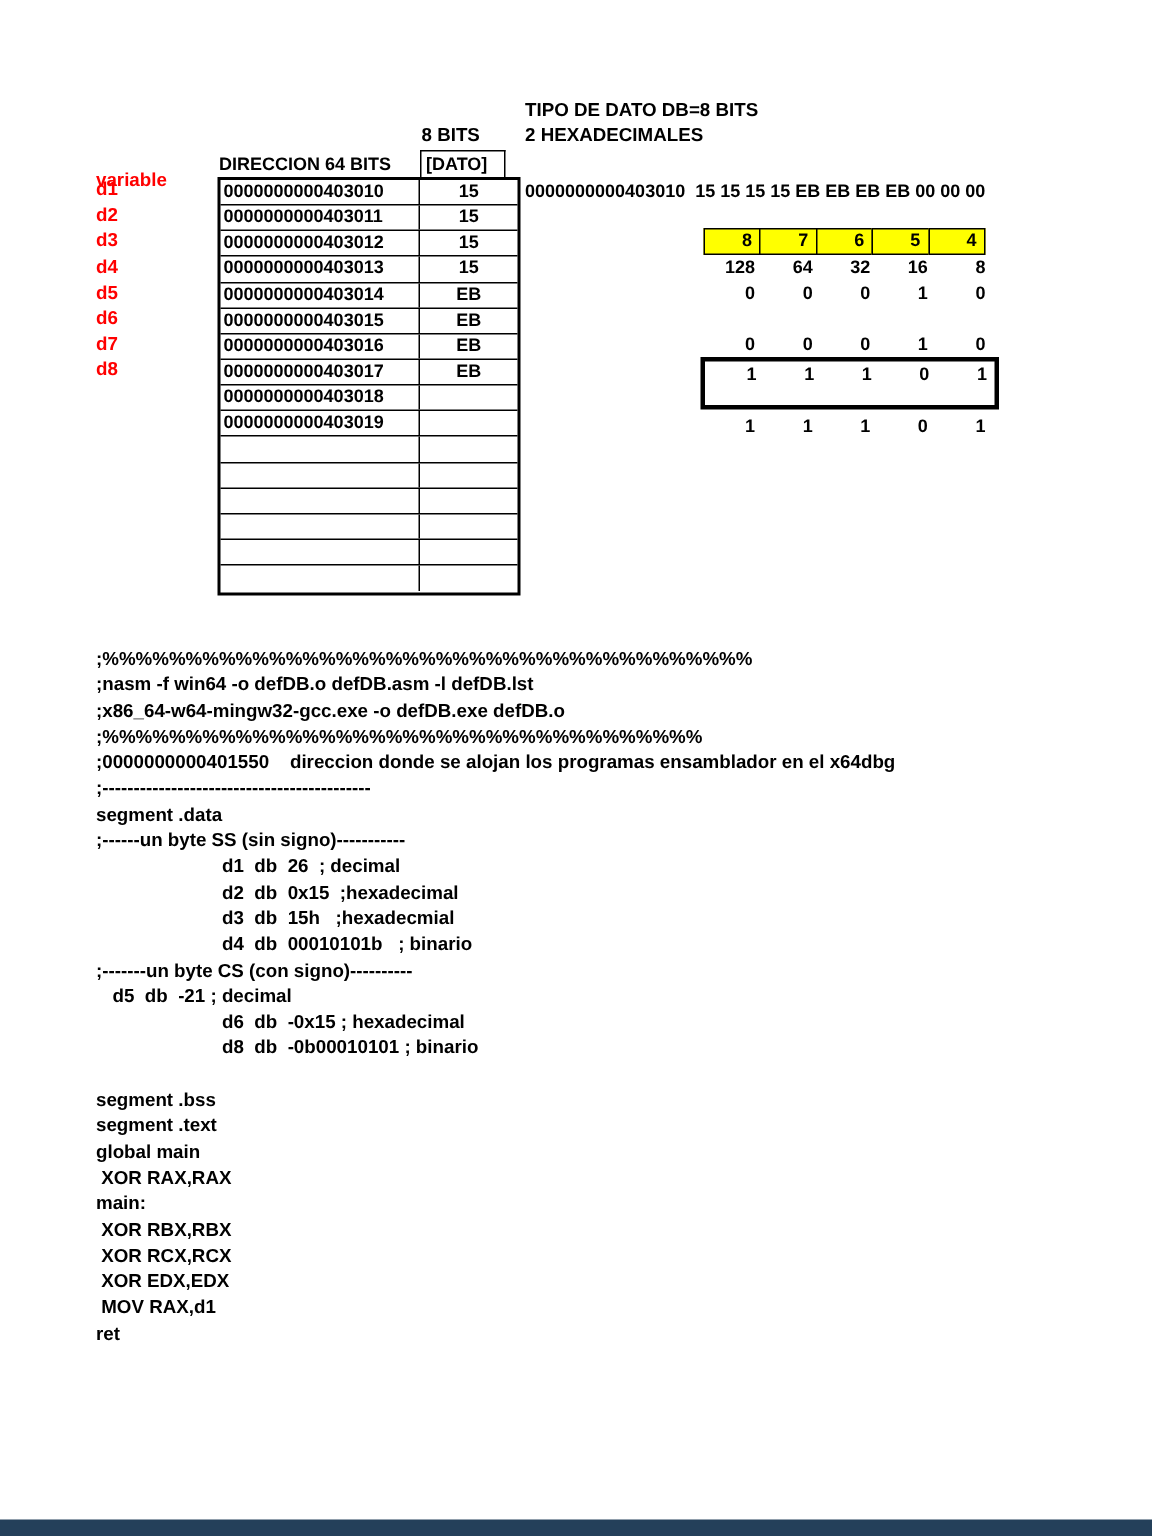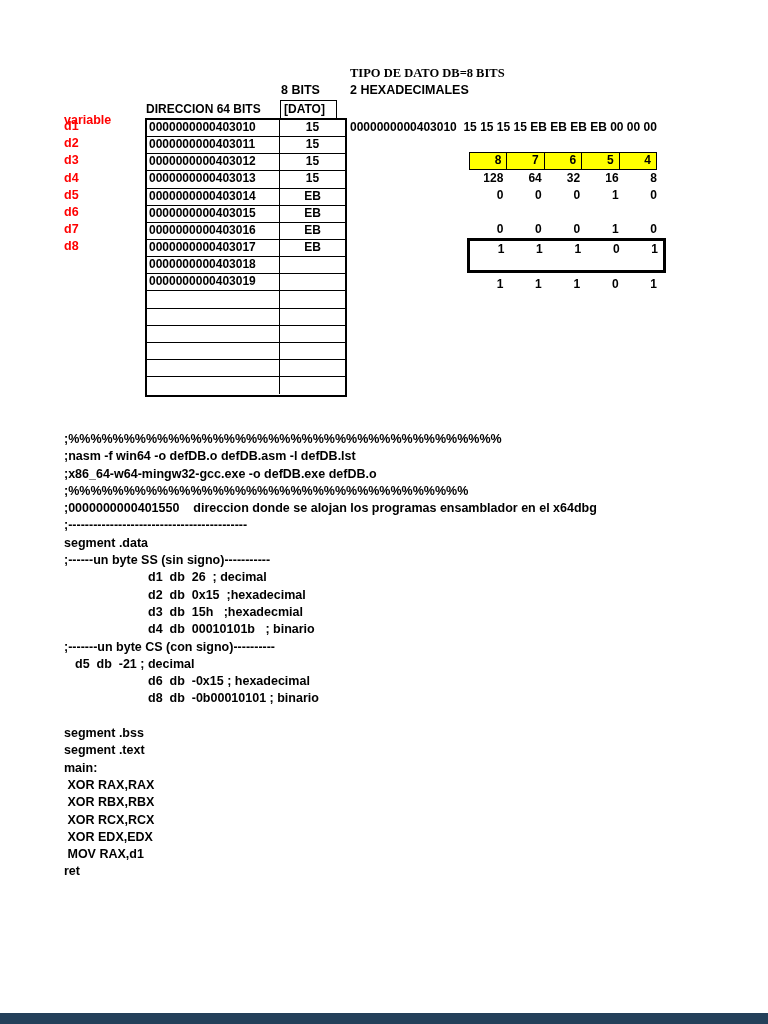"TIPO DE DATO DB=8 BITS" div.abs { font-family: Liberation Serif, serif -> none }
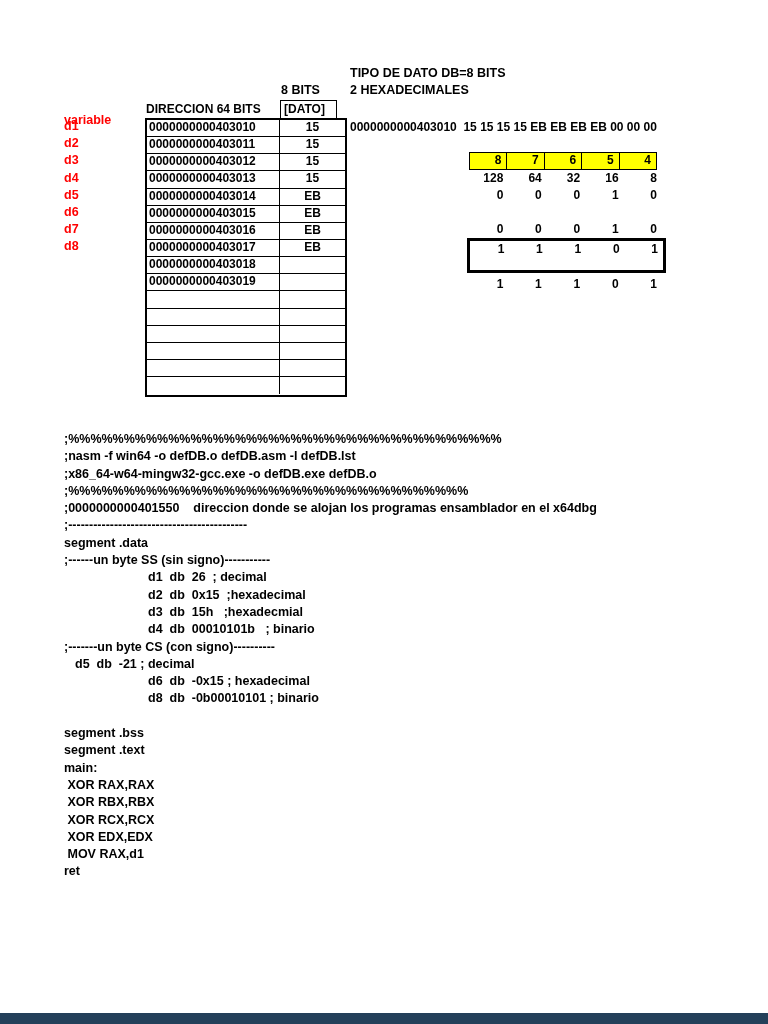"global main" div { html: none -> <div>global main</div> }
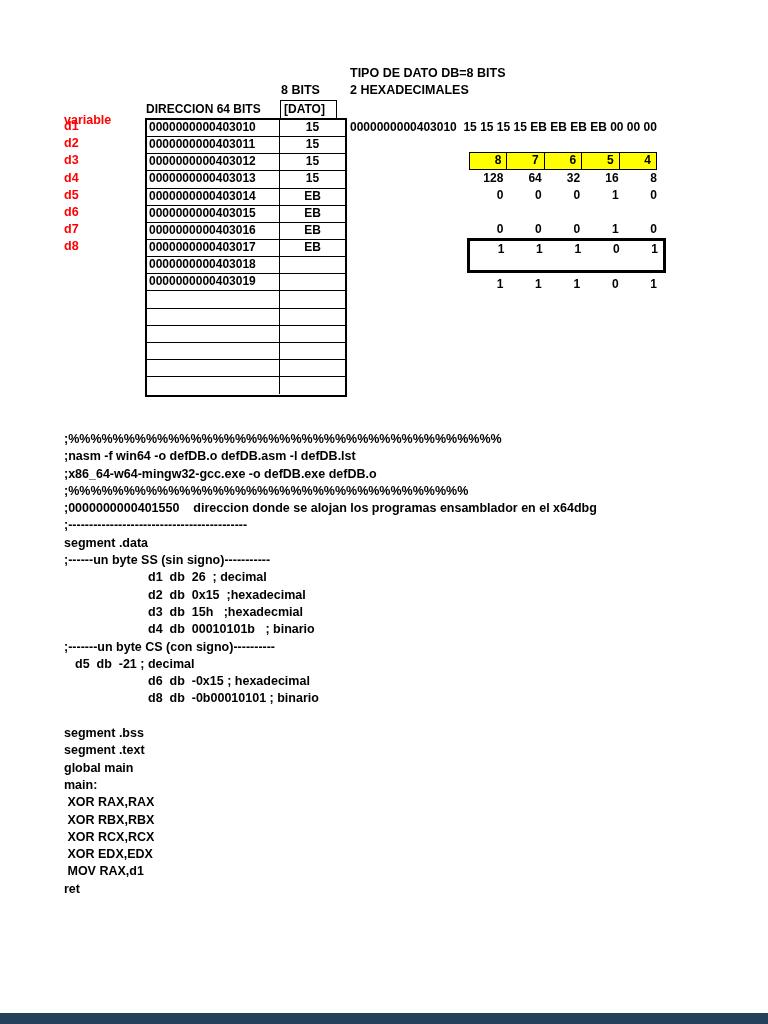"main:" div { order: before "XOR RAX,RAX" -> after "XOR RAX,RAX" }
